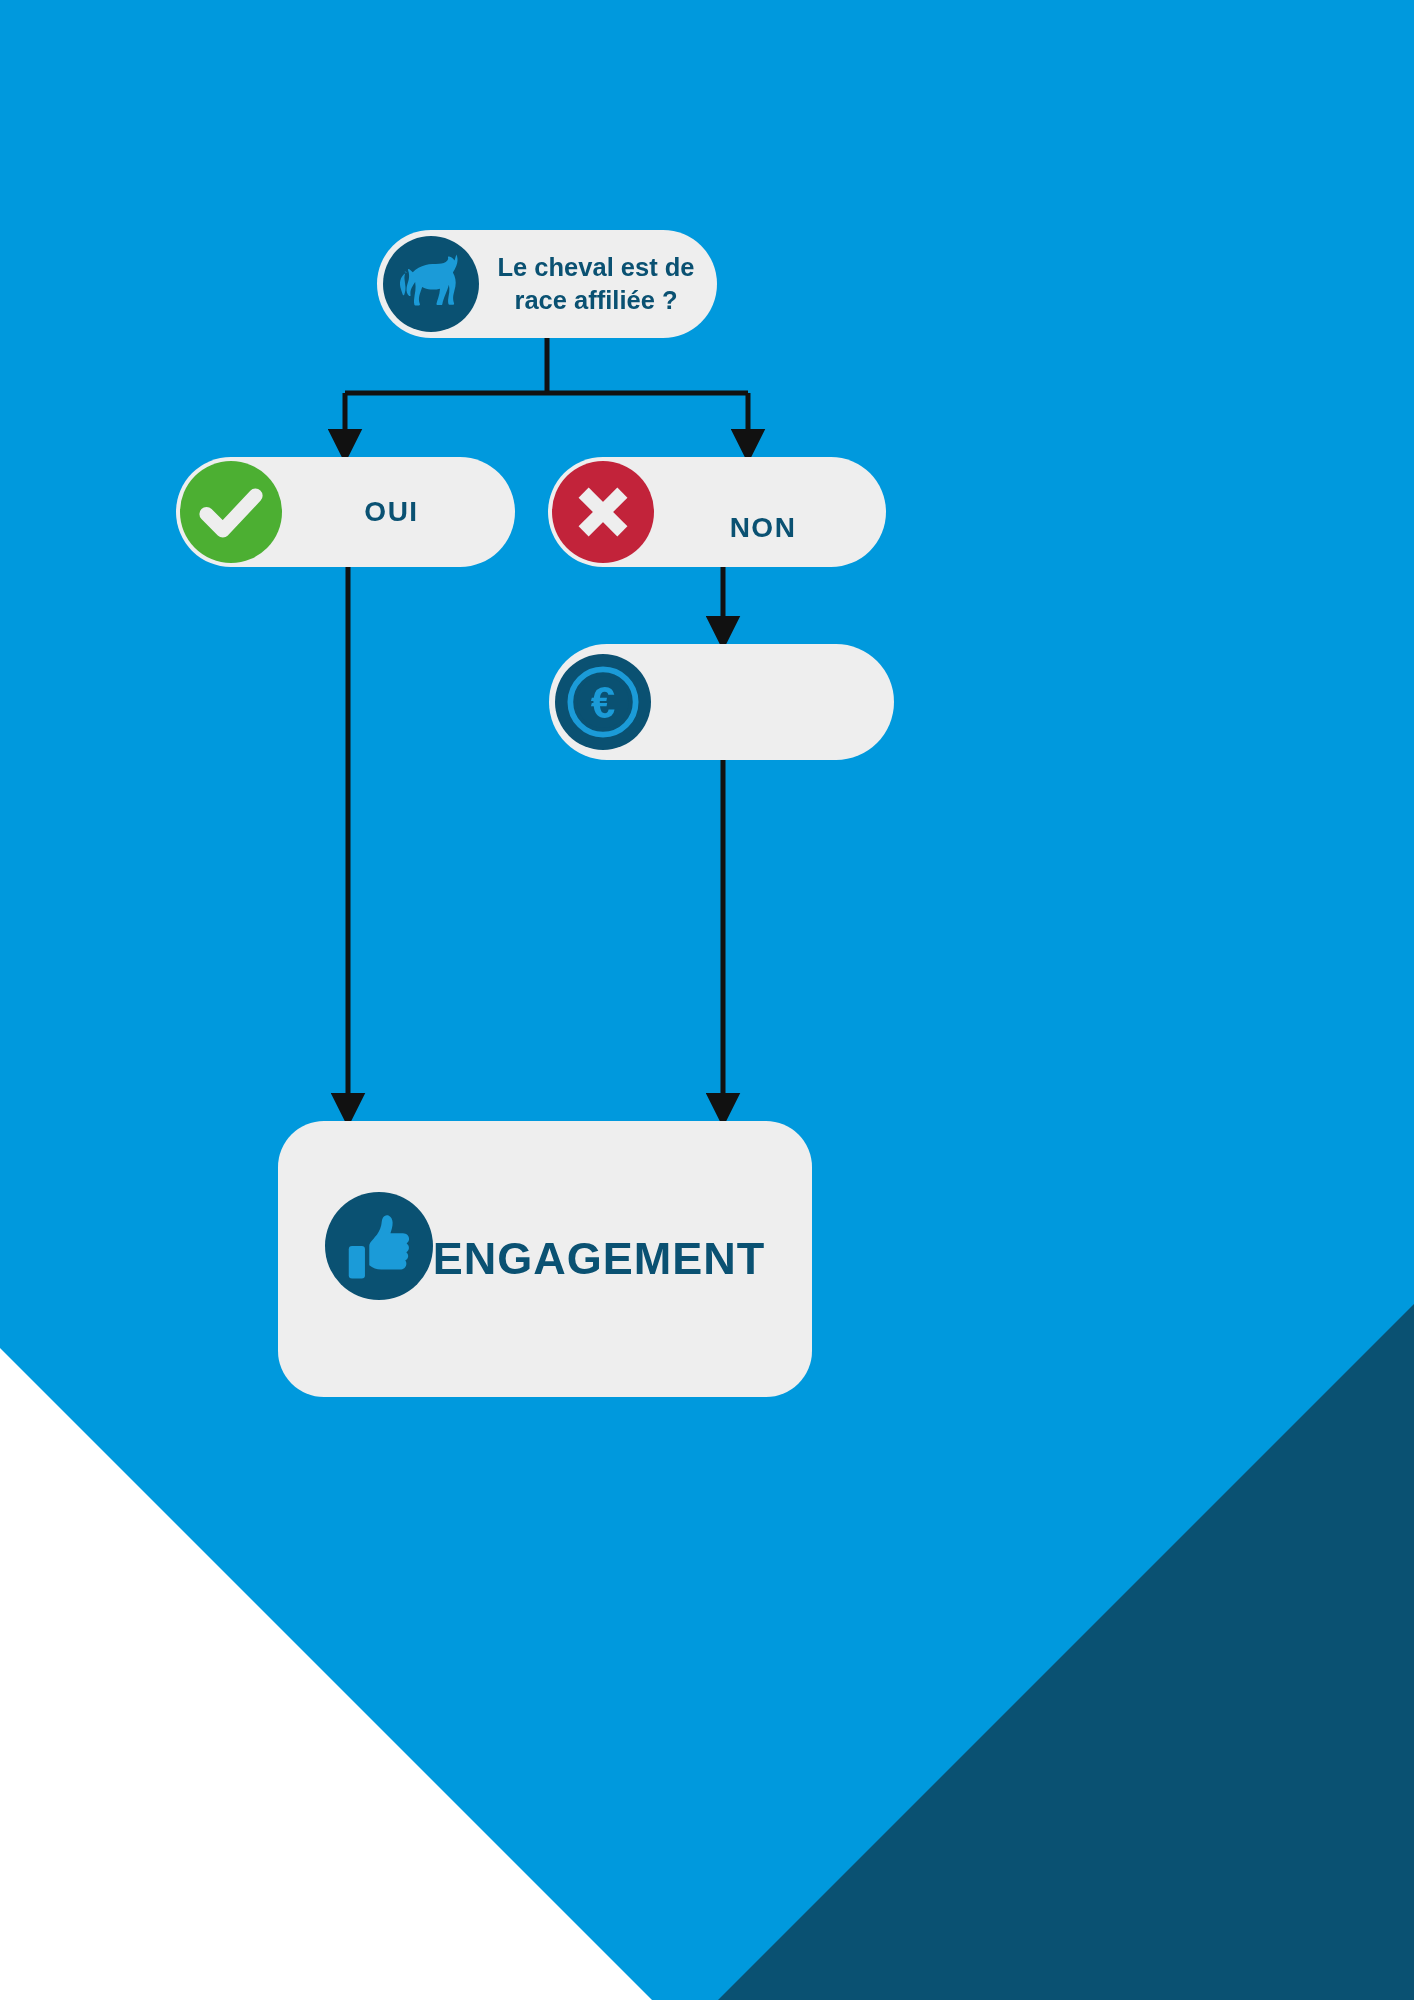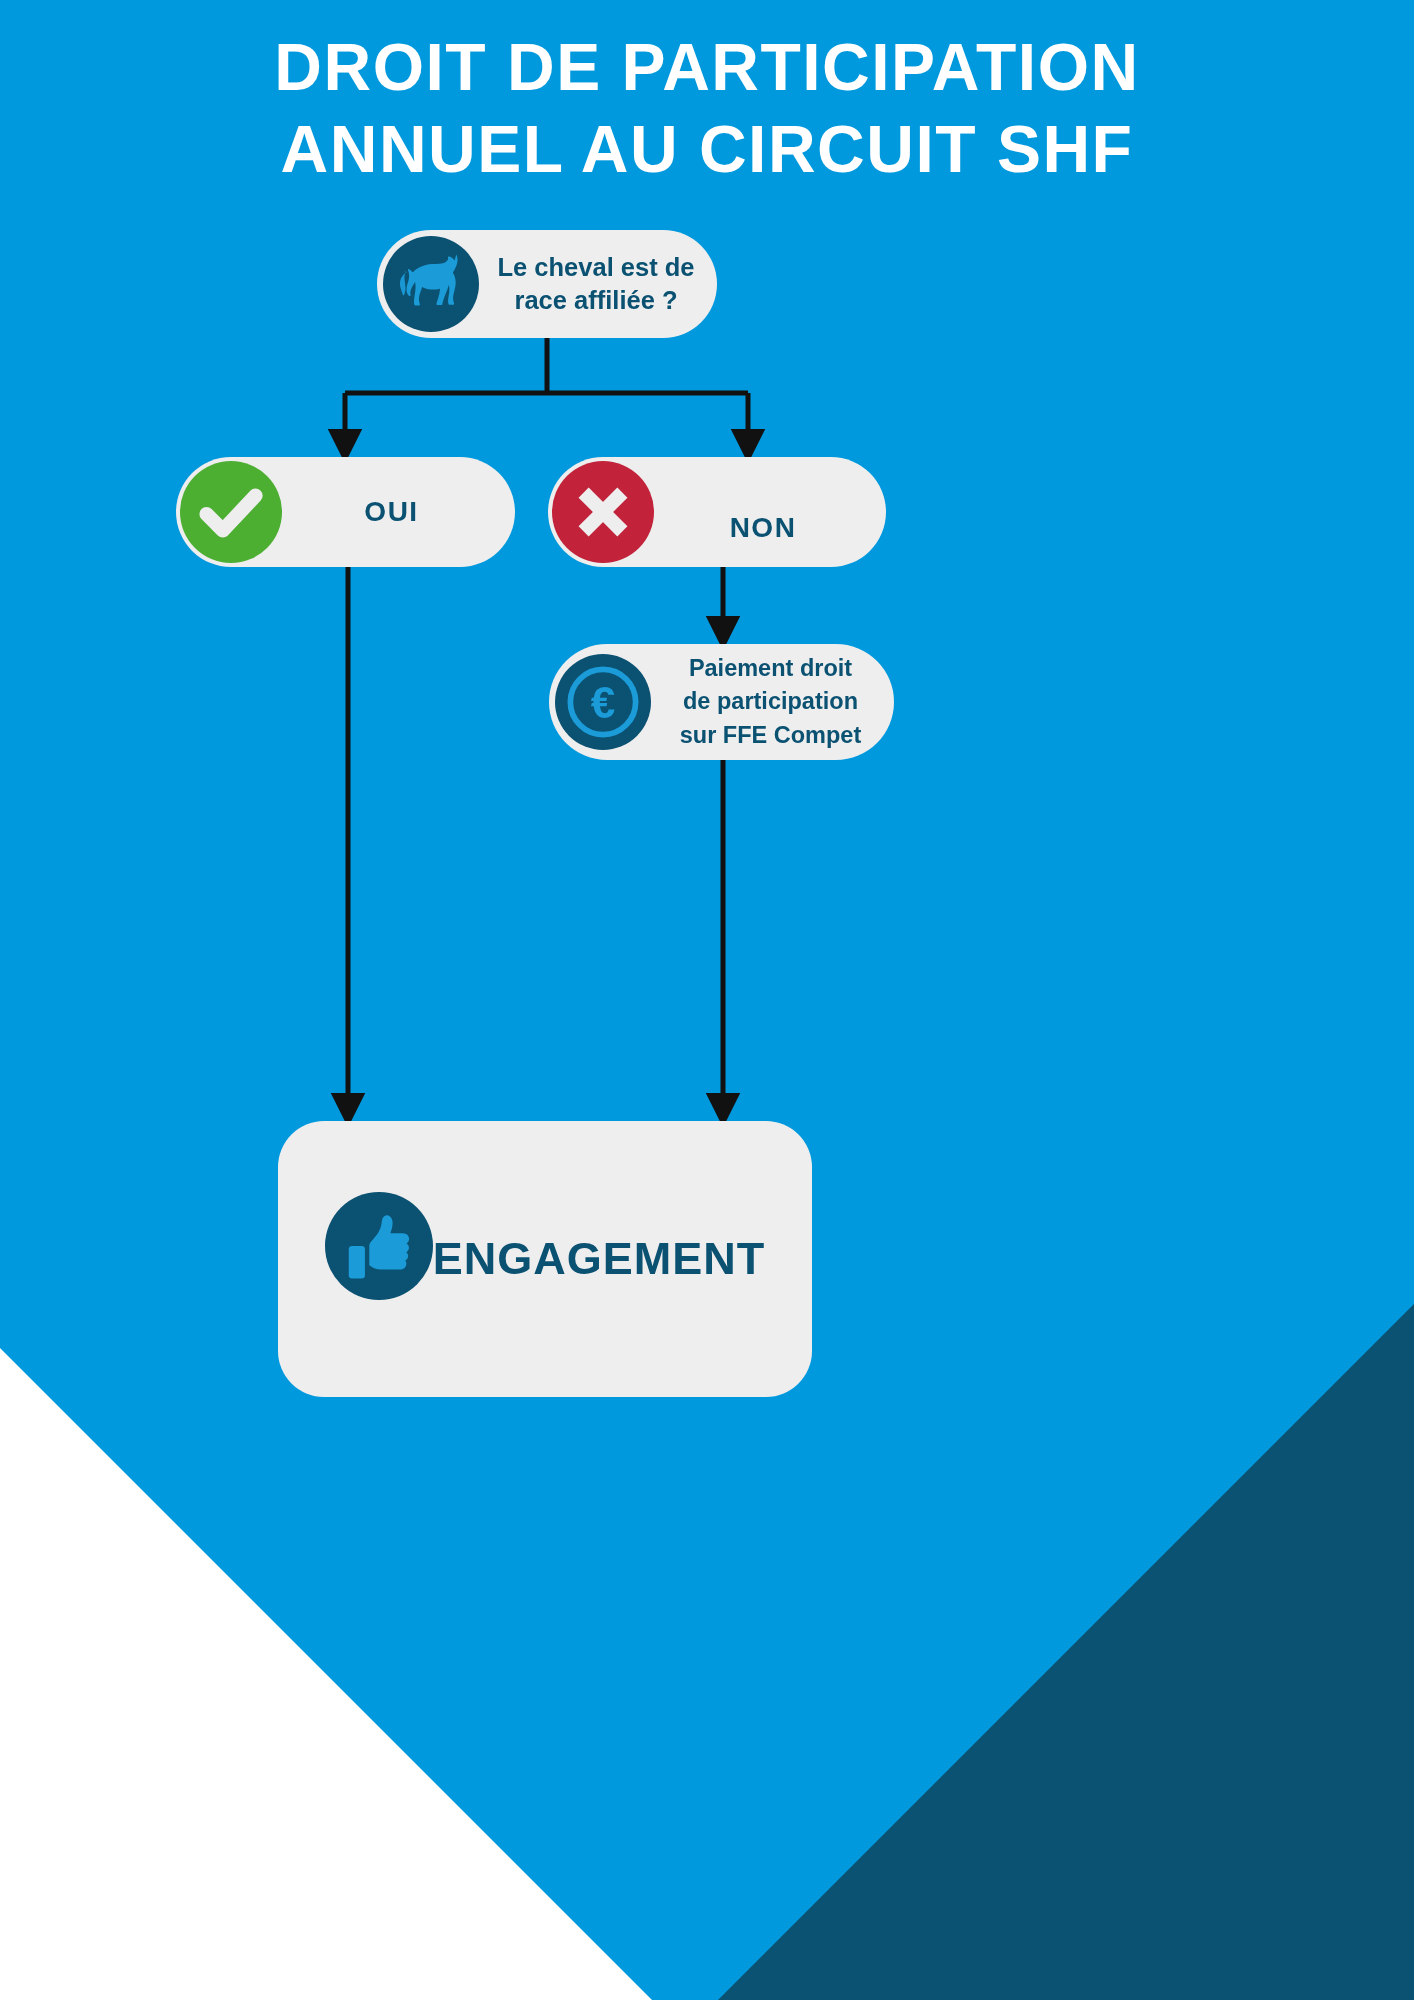"DROIT DE PARTICIPATION" div { html: <div> <span>DROIT DE PARTICIPATION</span> <span>ANNUEL AU CIRCUIT SHF</span> </div> -> none }
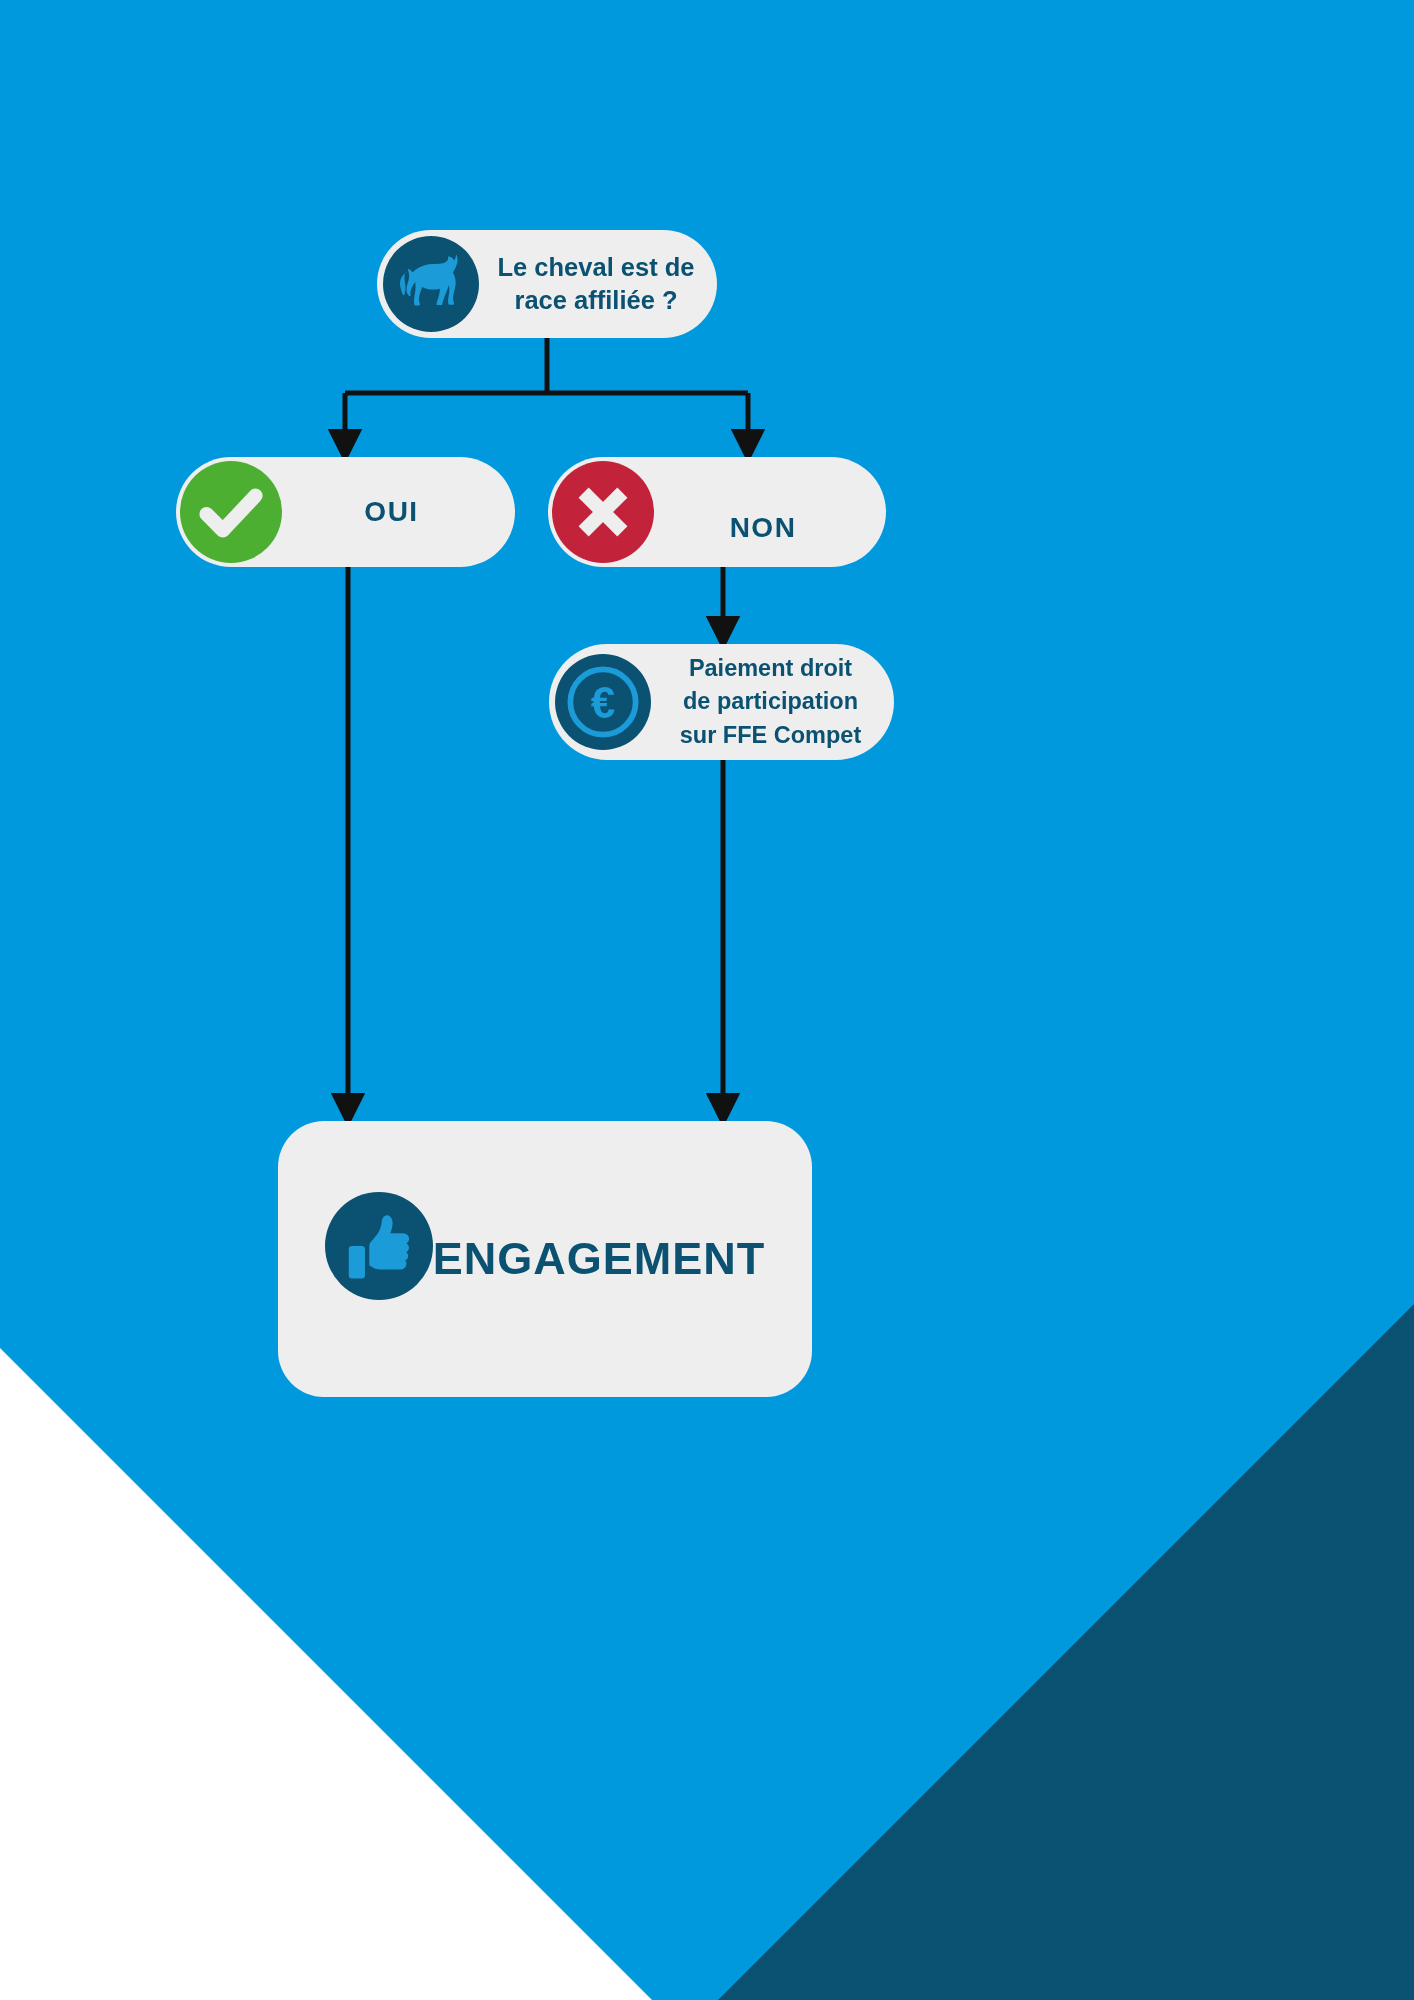"Paiement droit" div.node-text { html: <div> <span>Paiement droit</span><br> <span>de participation</span><br> <span>sur FFE Compet</span> </div> -> none }
